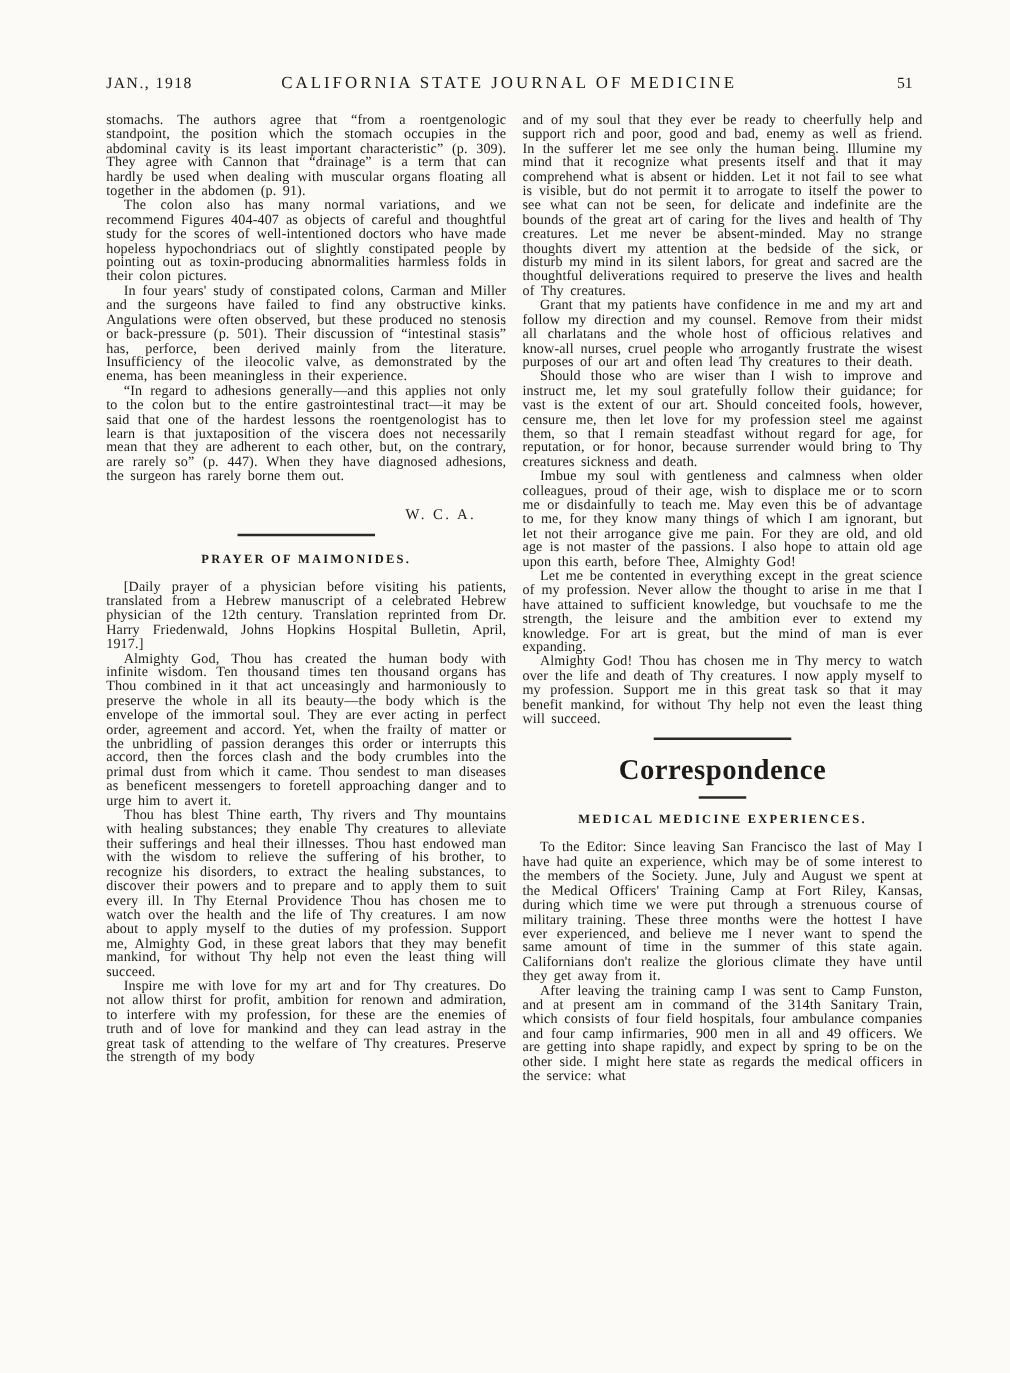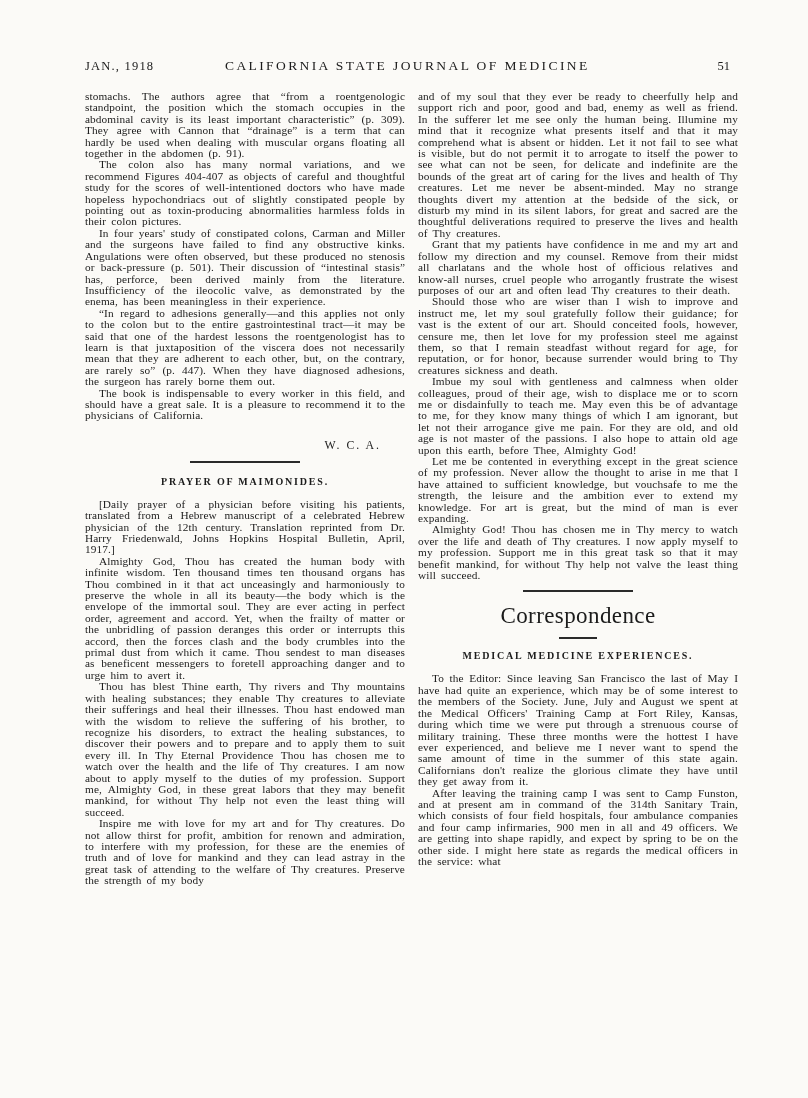"The book is indispensable to" p.body-text { html: <p>The book is indispensable to every worker in this field, and should have a great sale. It is a pleasure to recommend it to the physicians of California.</p> -> none }
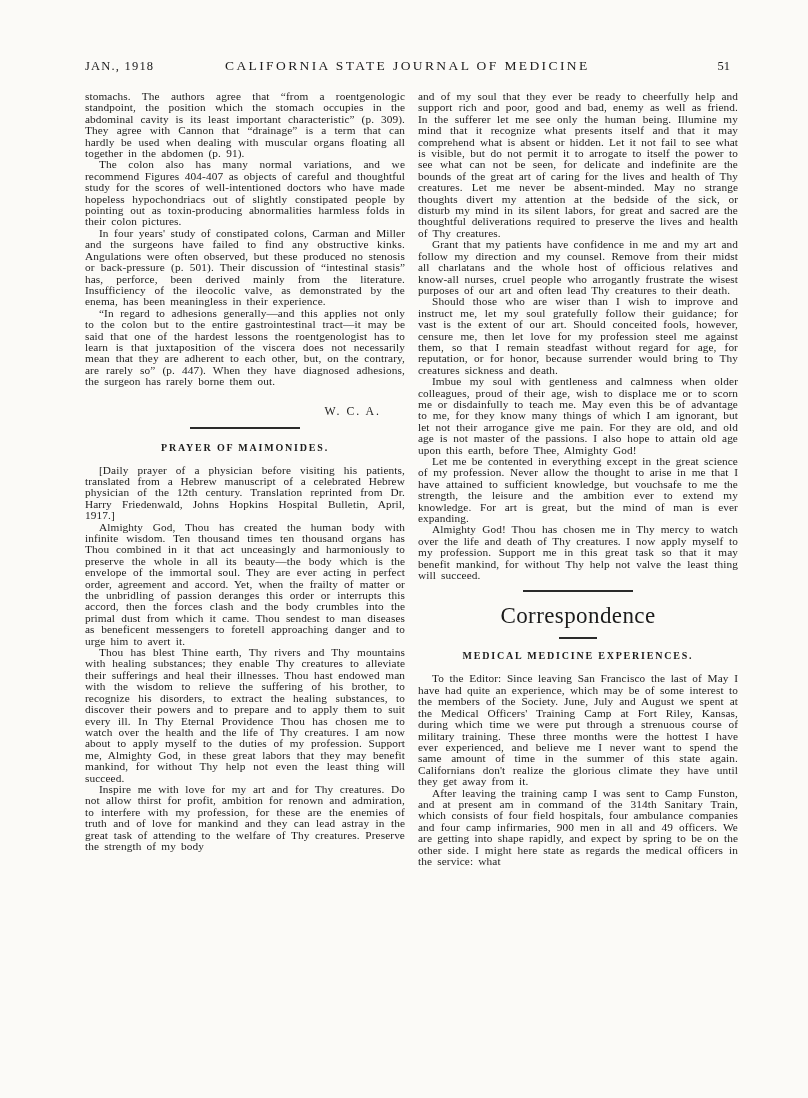"Almighty God! Thou has chosen" p.body-text { text: valve -> even }
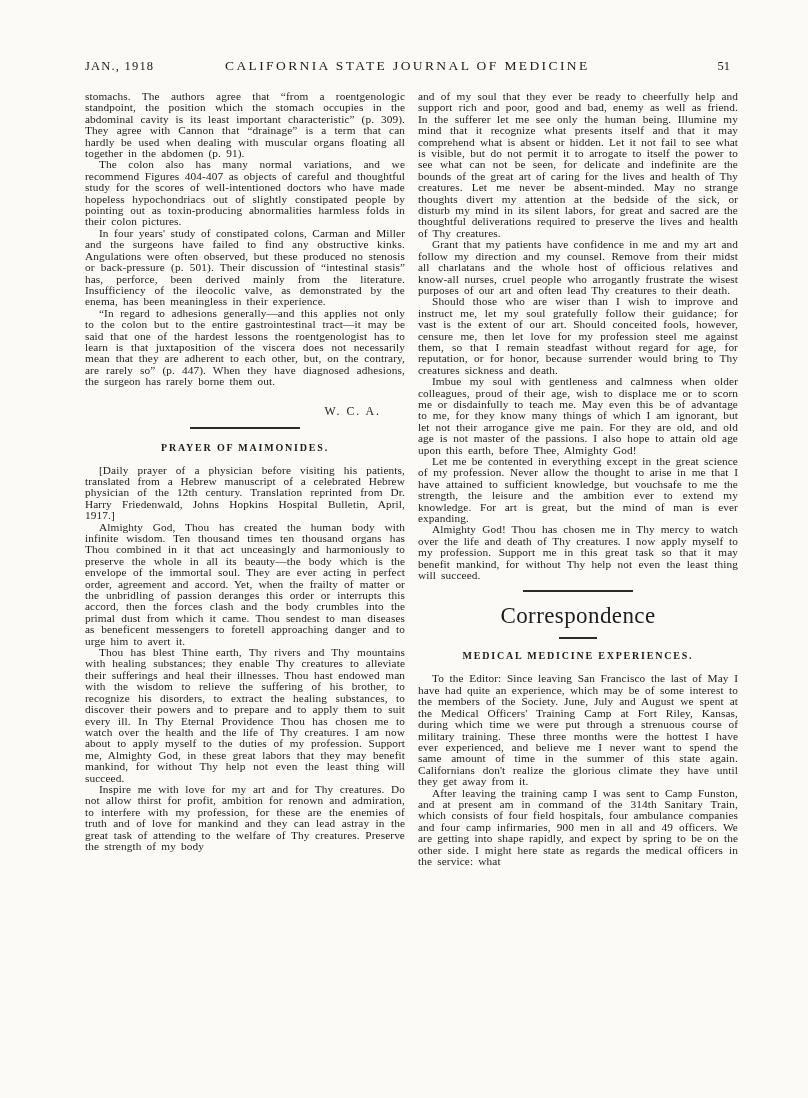"Correspondence" h1.correspondence-heading { font-weight: normal -> bold }
